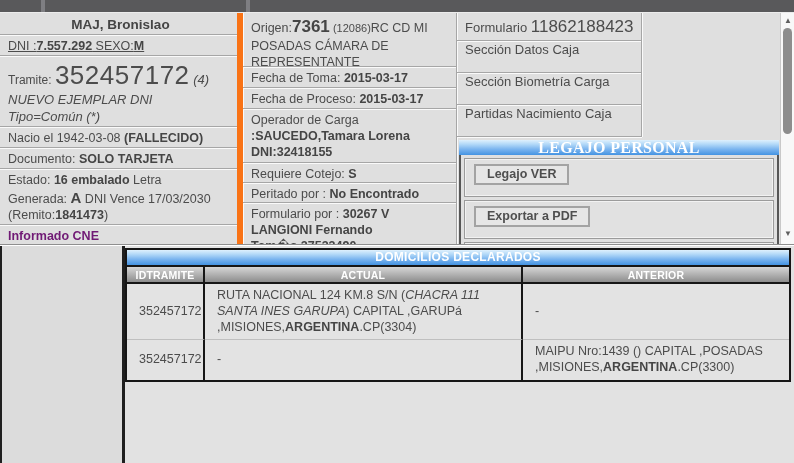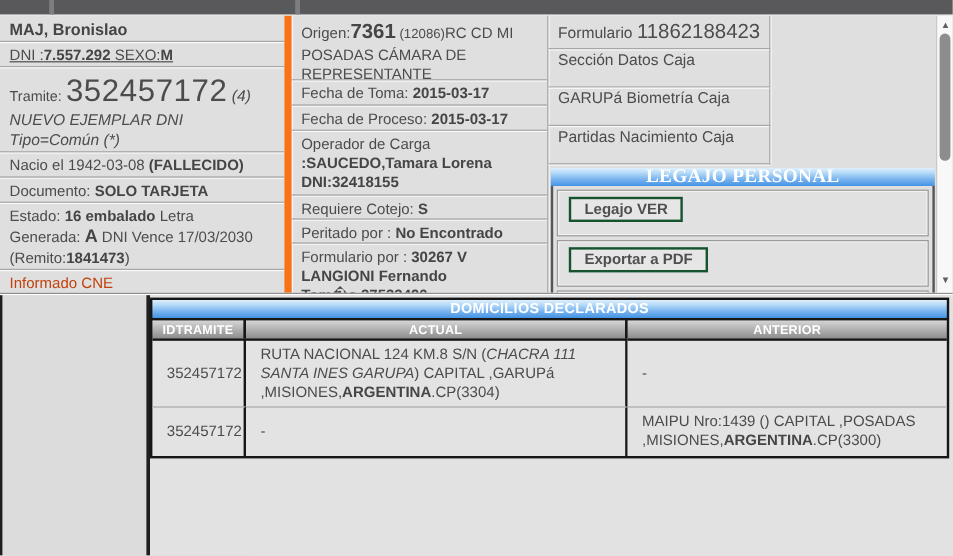"MAJ, Bronislao" .row-name { text-align: none -> center }
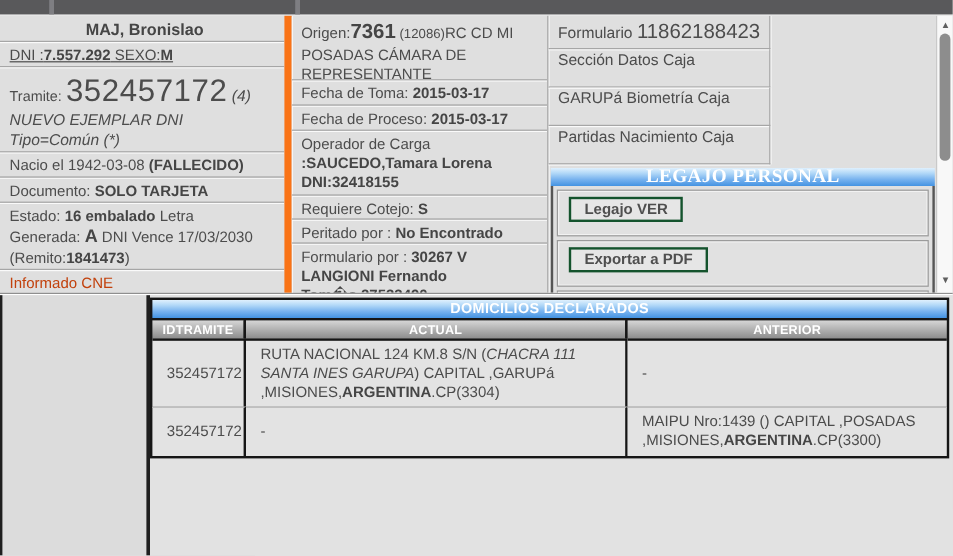"GARUPá Biometría Caja" div.caja-item { text: GARUPá Biometría Caja -> Sección Biometría Carga }
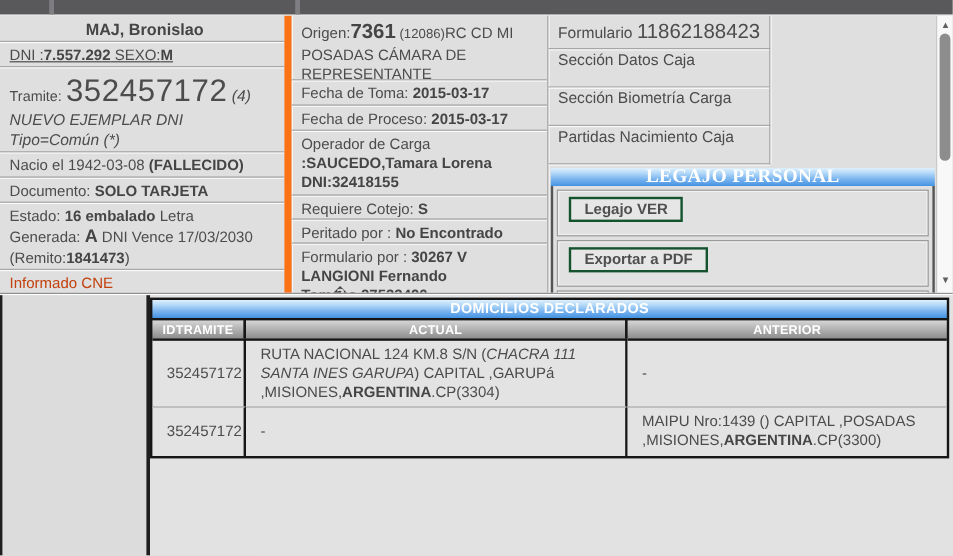"Legajo VER" .btn { border: 2px solid #14532d -> 2px solid #a3a3a3 }
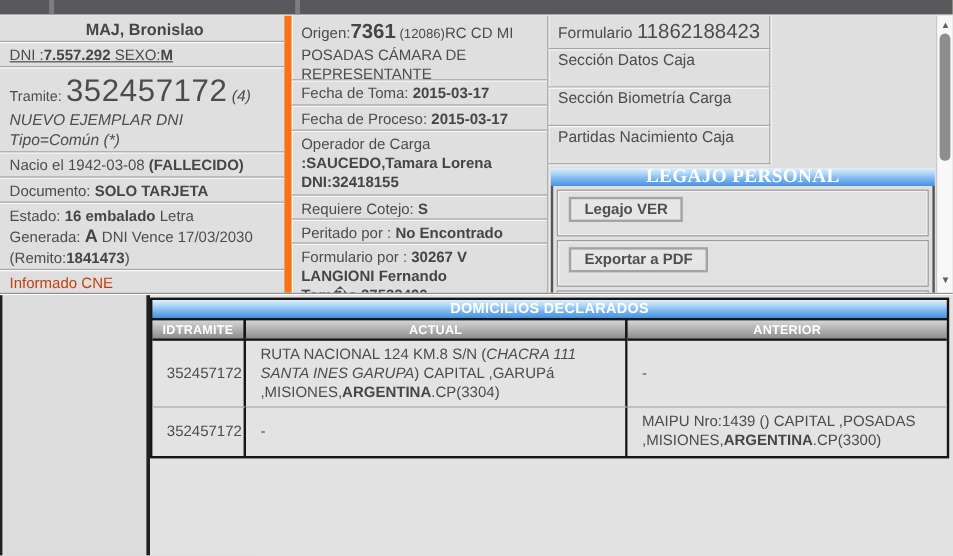"Informado CNE" .row-informado { color: #c2410c -> #701a75; font-weight: normal -> bold }
